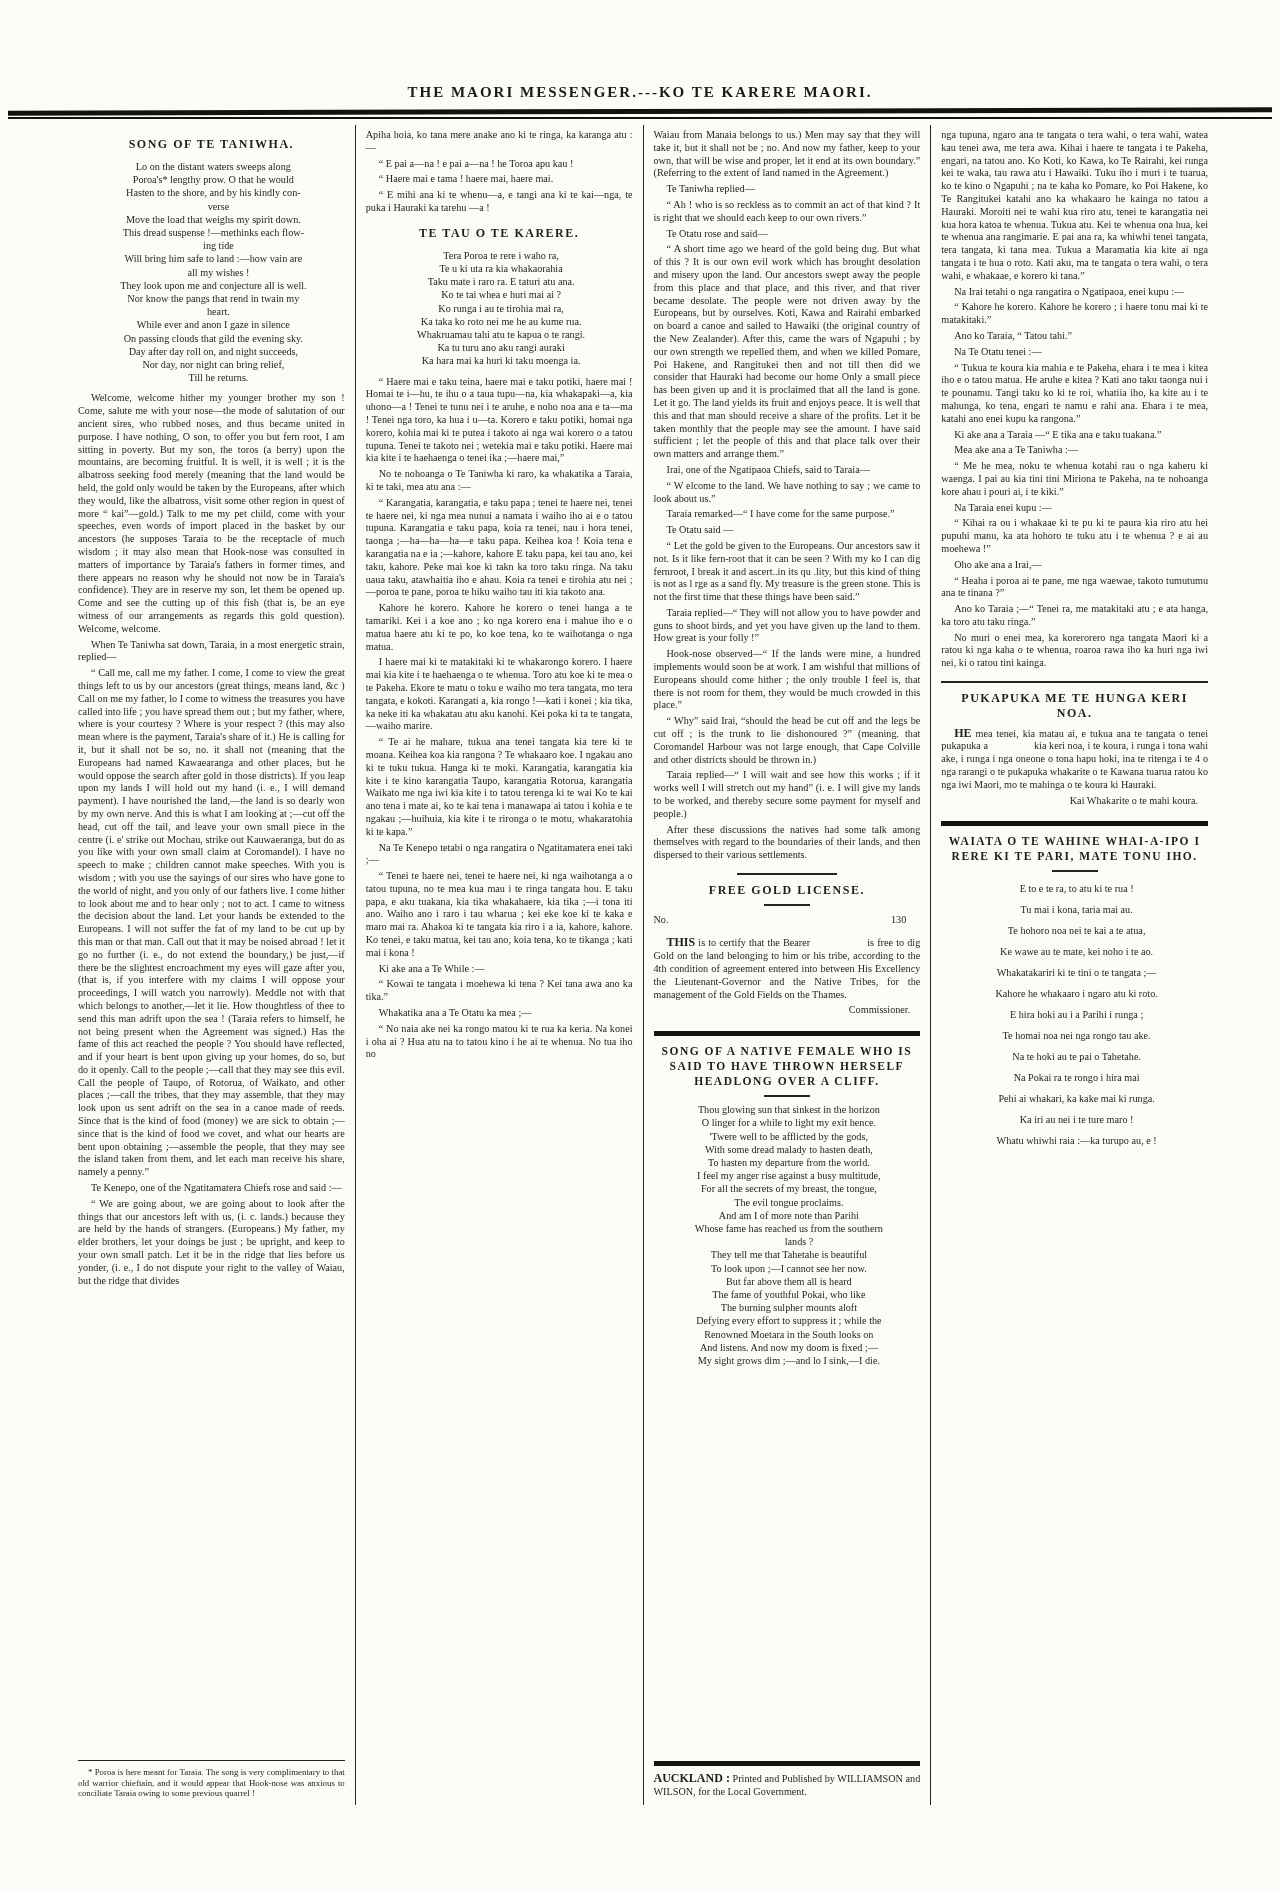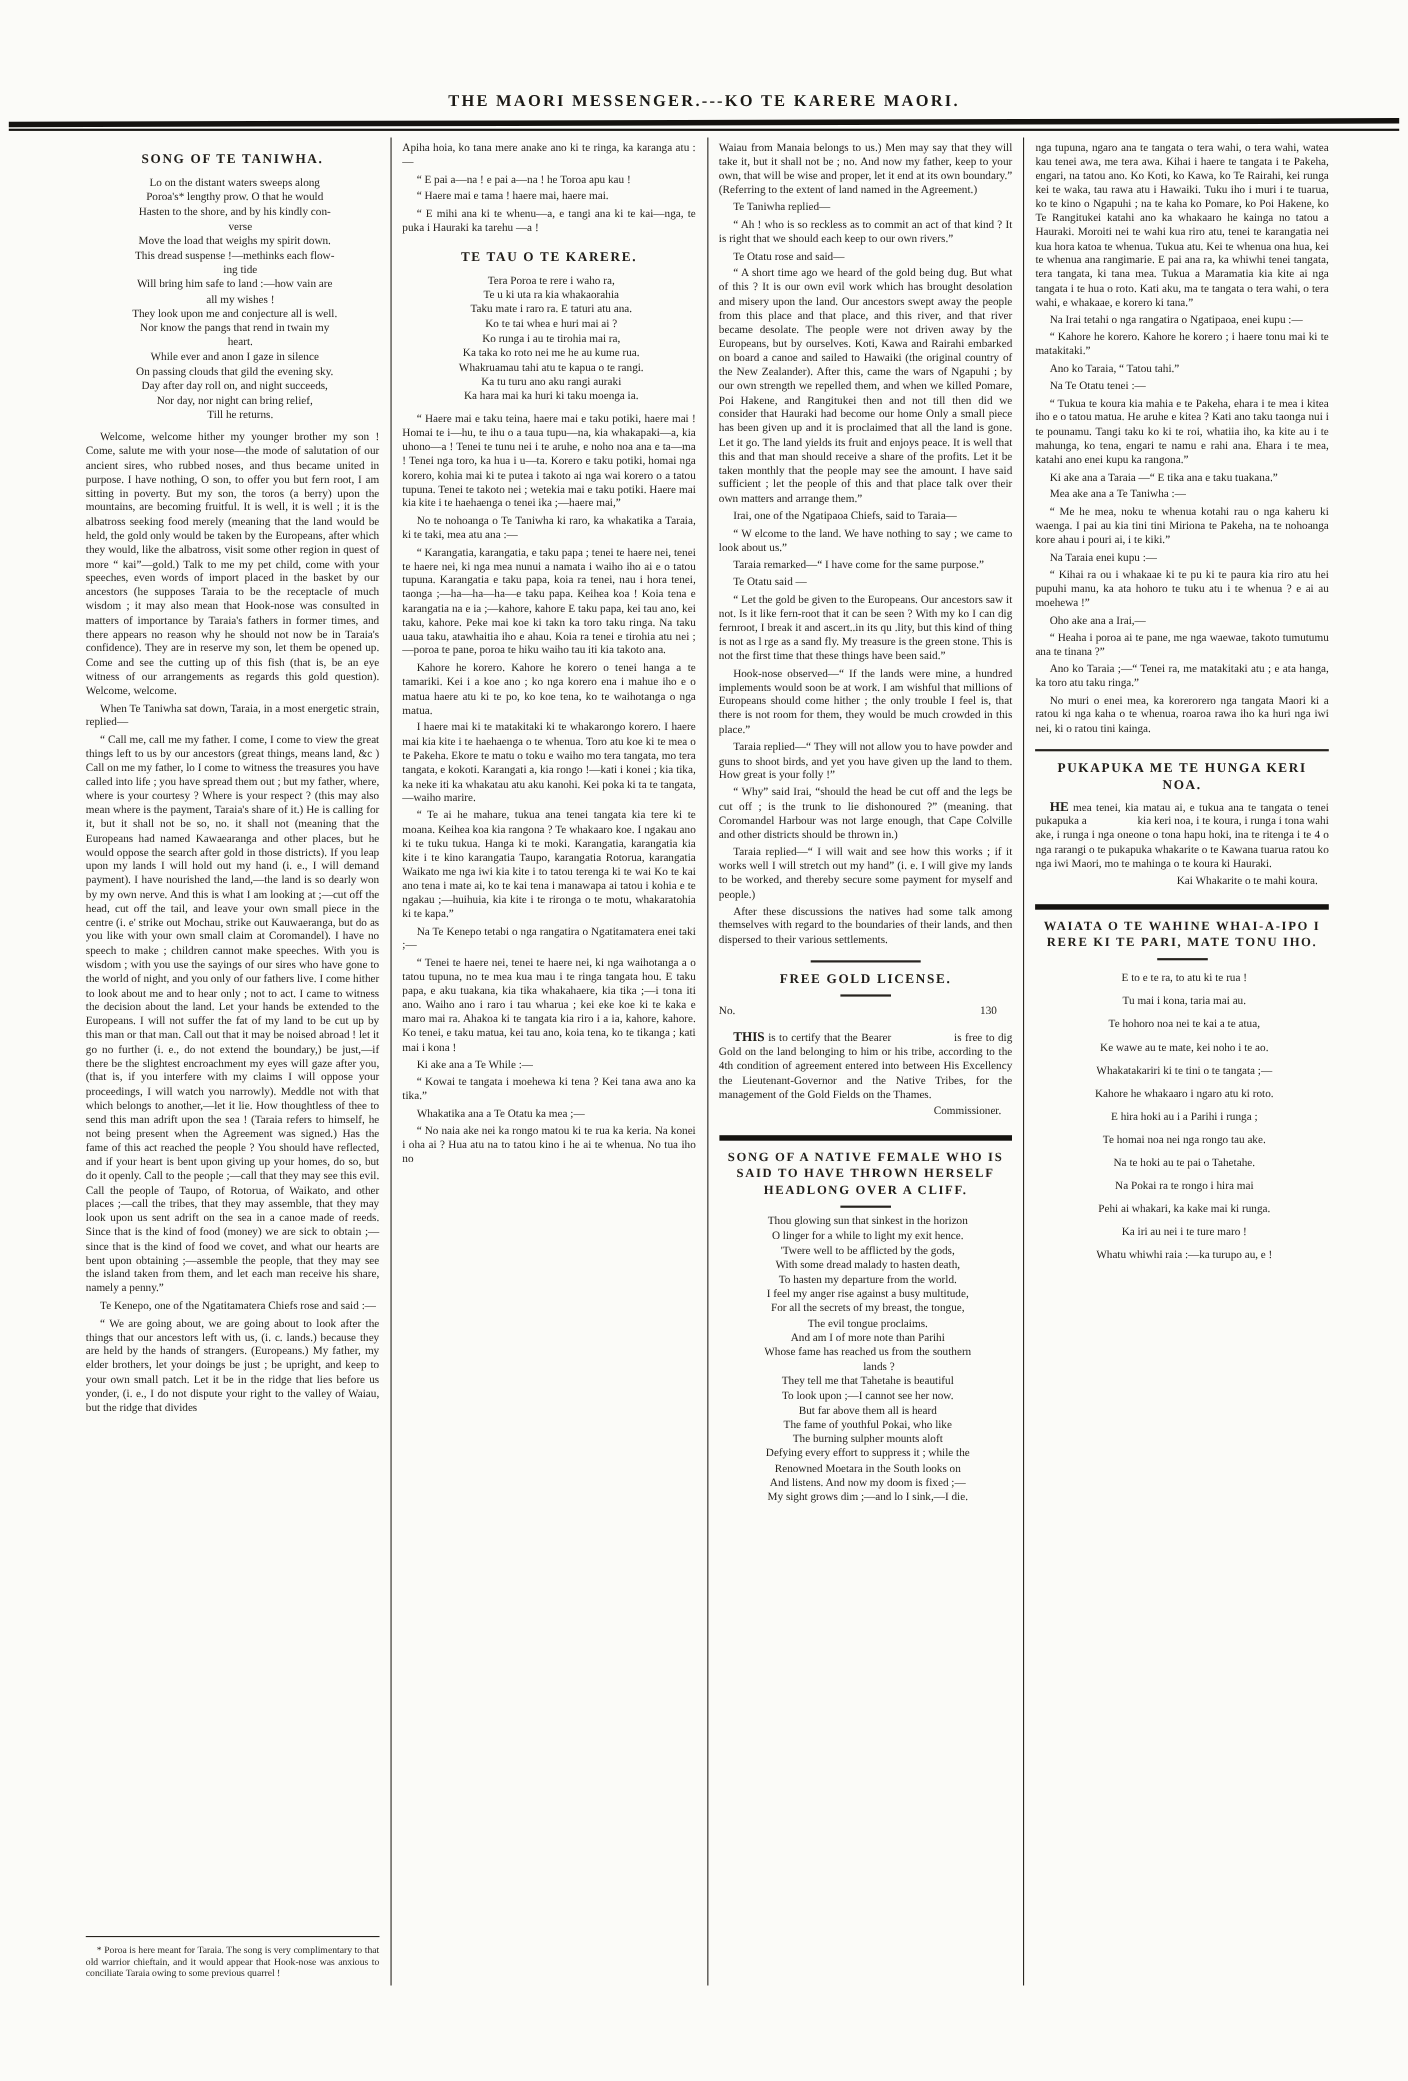"Hook-nose observed—“ If the lands" p.para { order: before "Taraia replied—“ They will not" -> after "Taraia replied—“ They will not" }
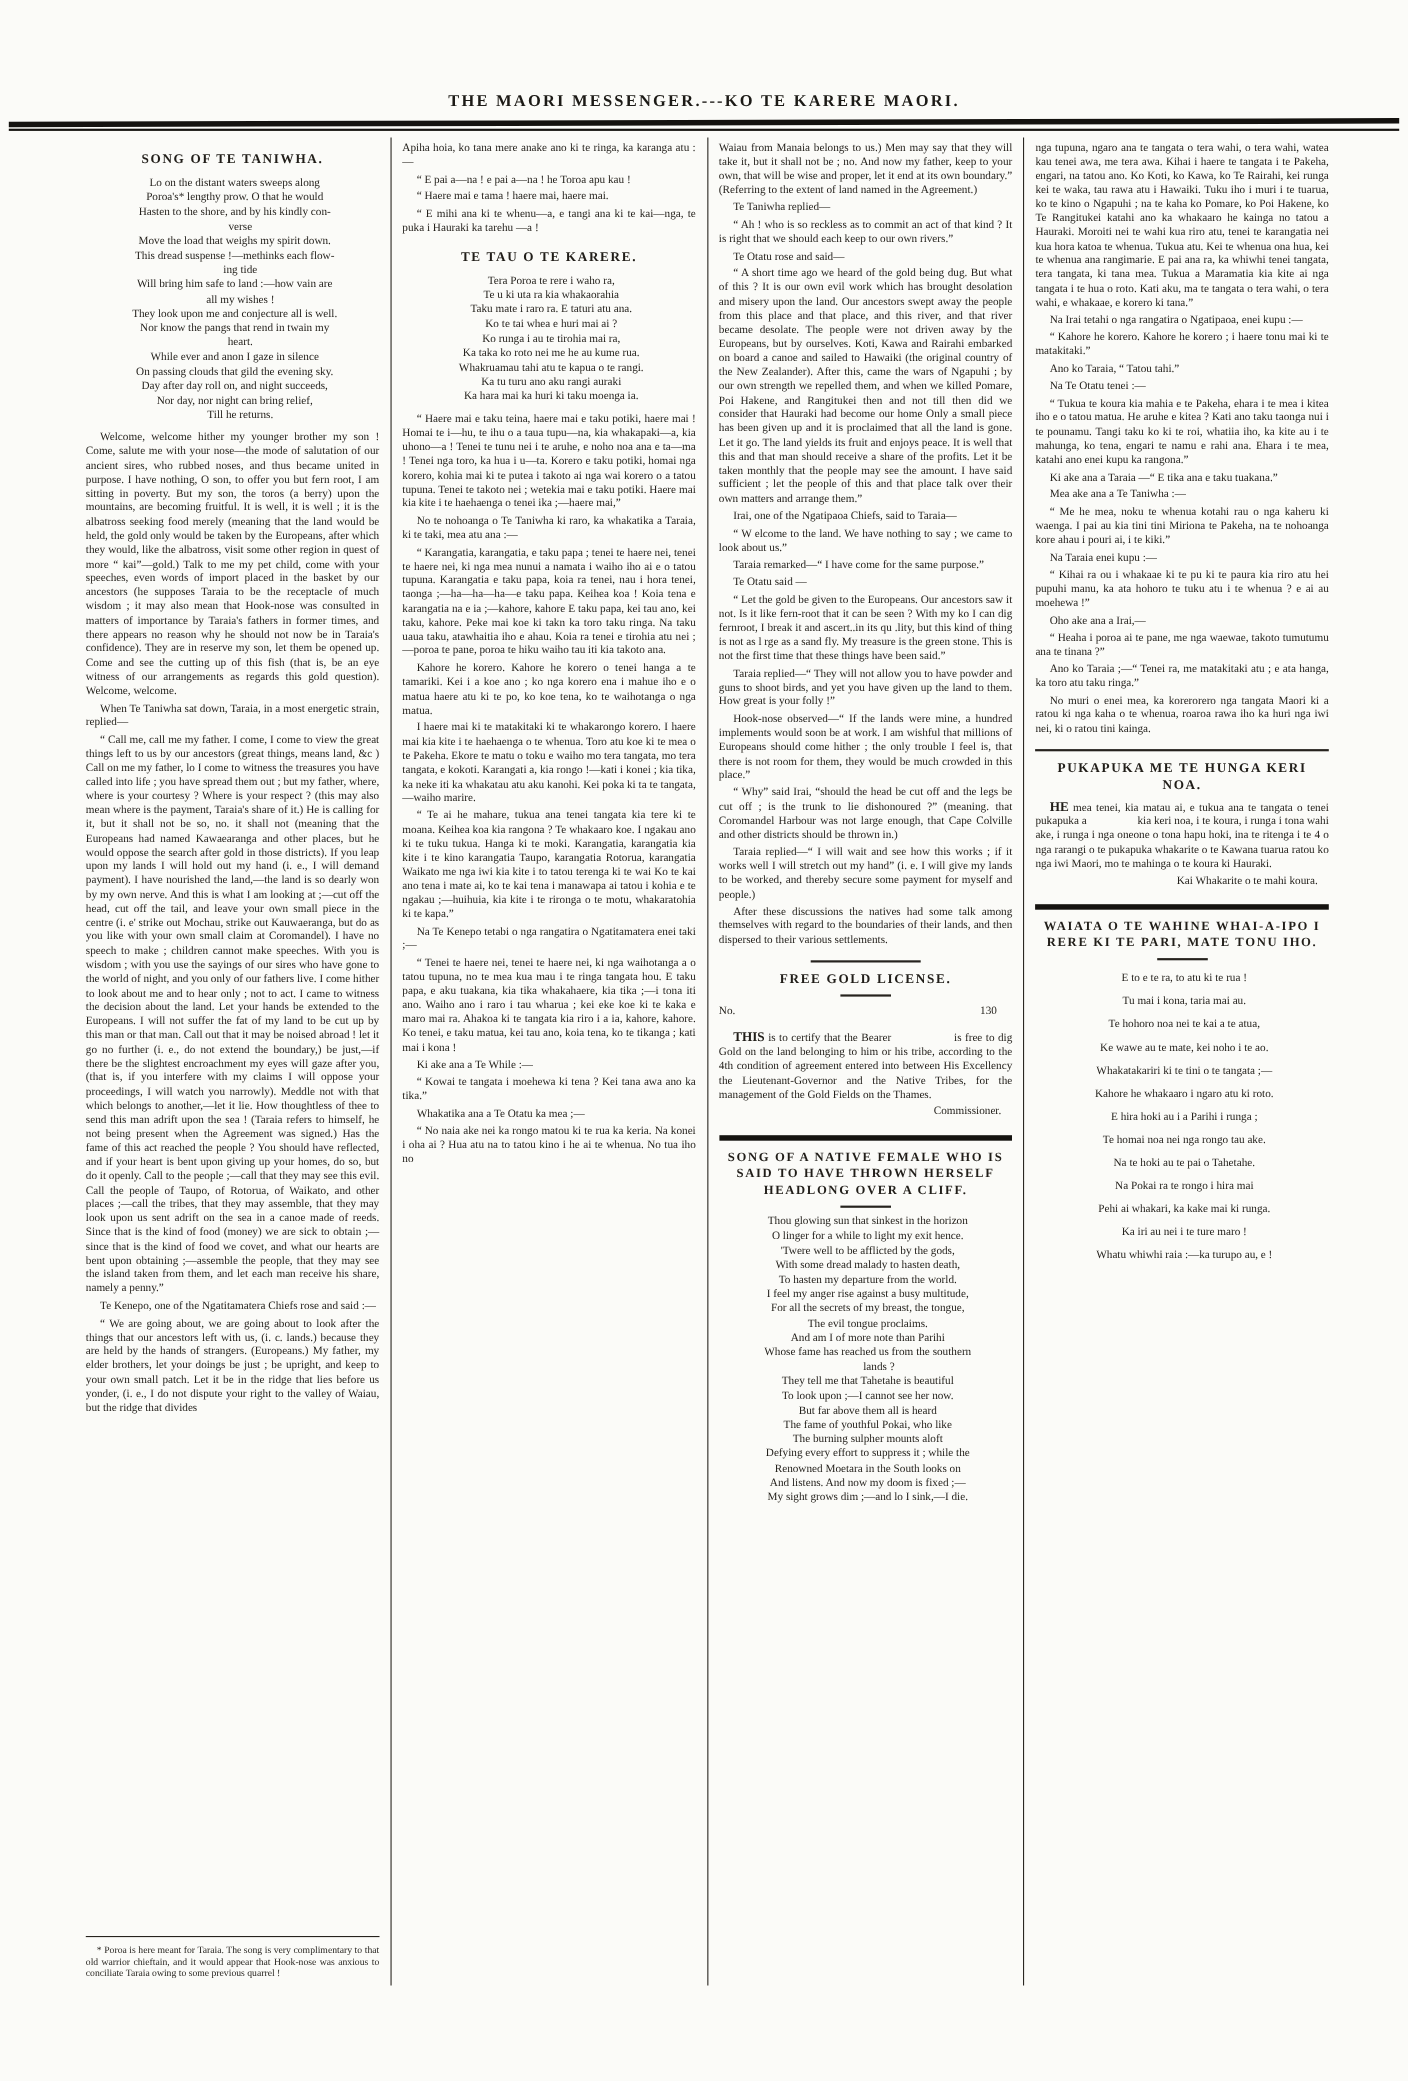"AUCKLAND : Printed and Published" div.imprint { html: none -> <div> <div></div> <p><span>AUCKLAND :</span><span> Printed and Published by WILLIAMSON and WILSON, for the Local Government.</span></p> </div> }
